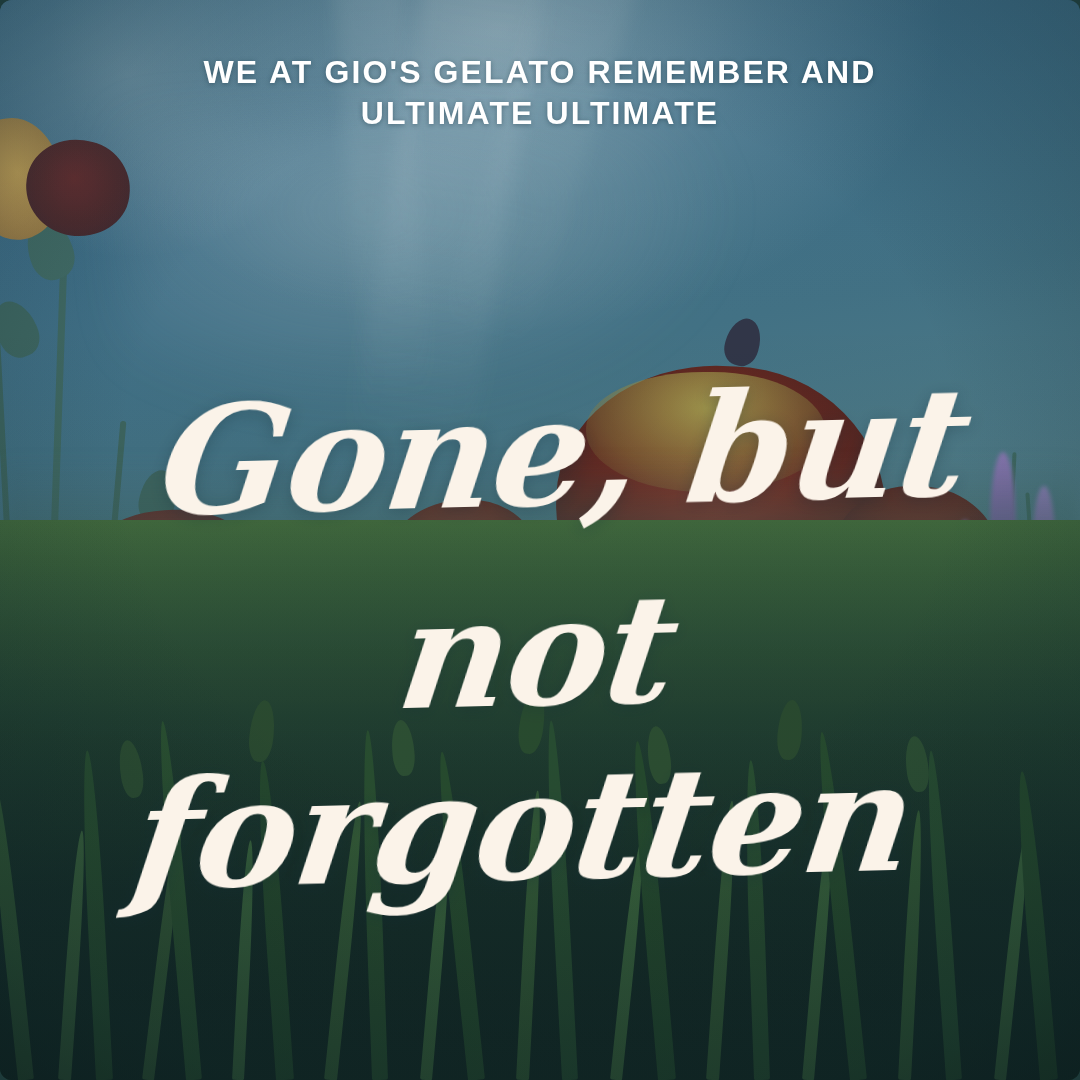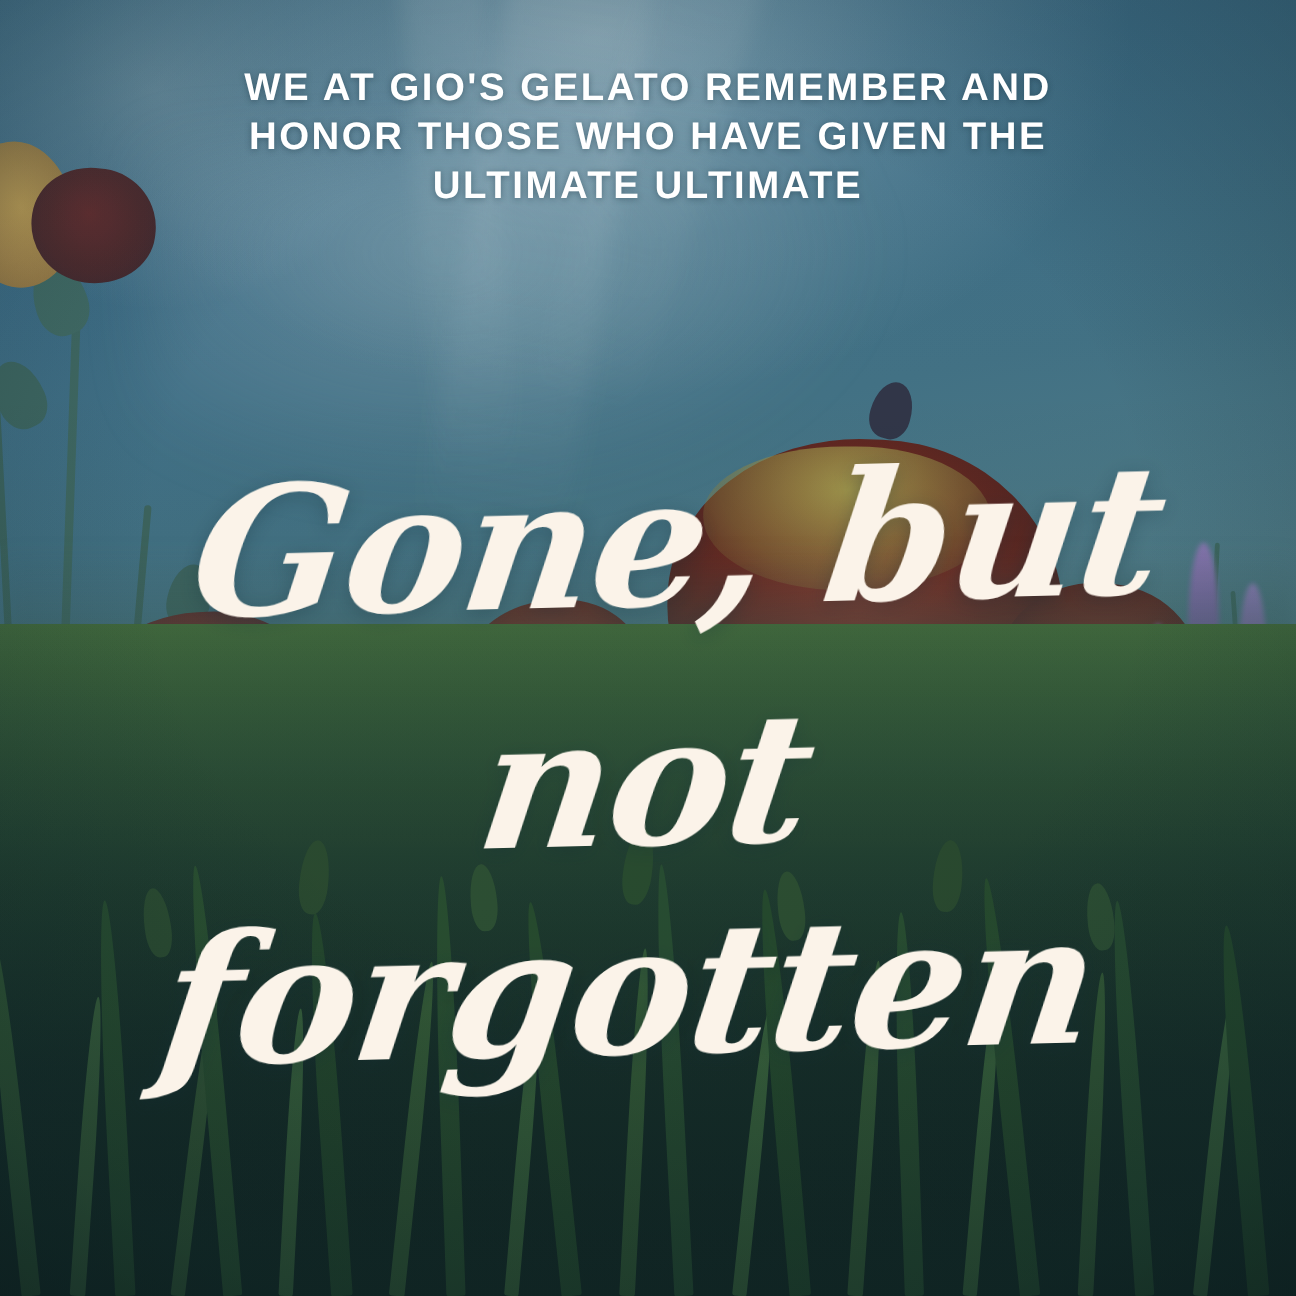"WE AT GIO'S GELATO REMEMBER" .poster { border-radius: none -> 12px }
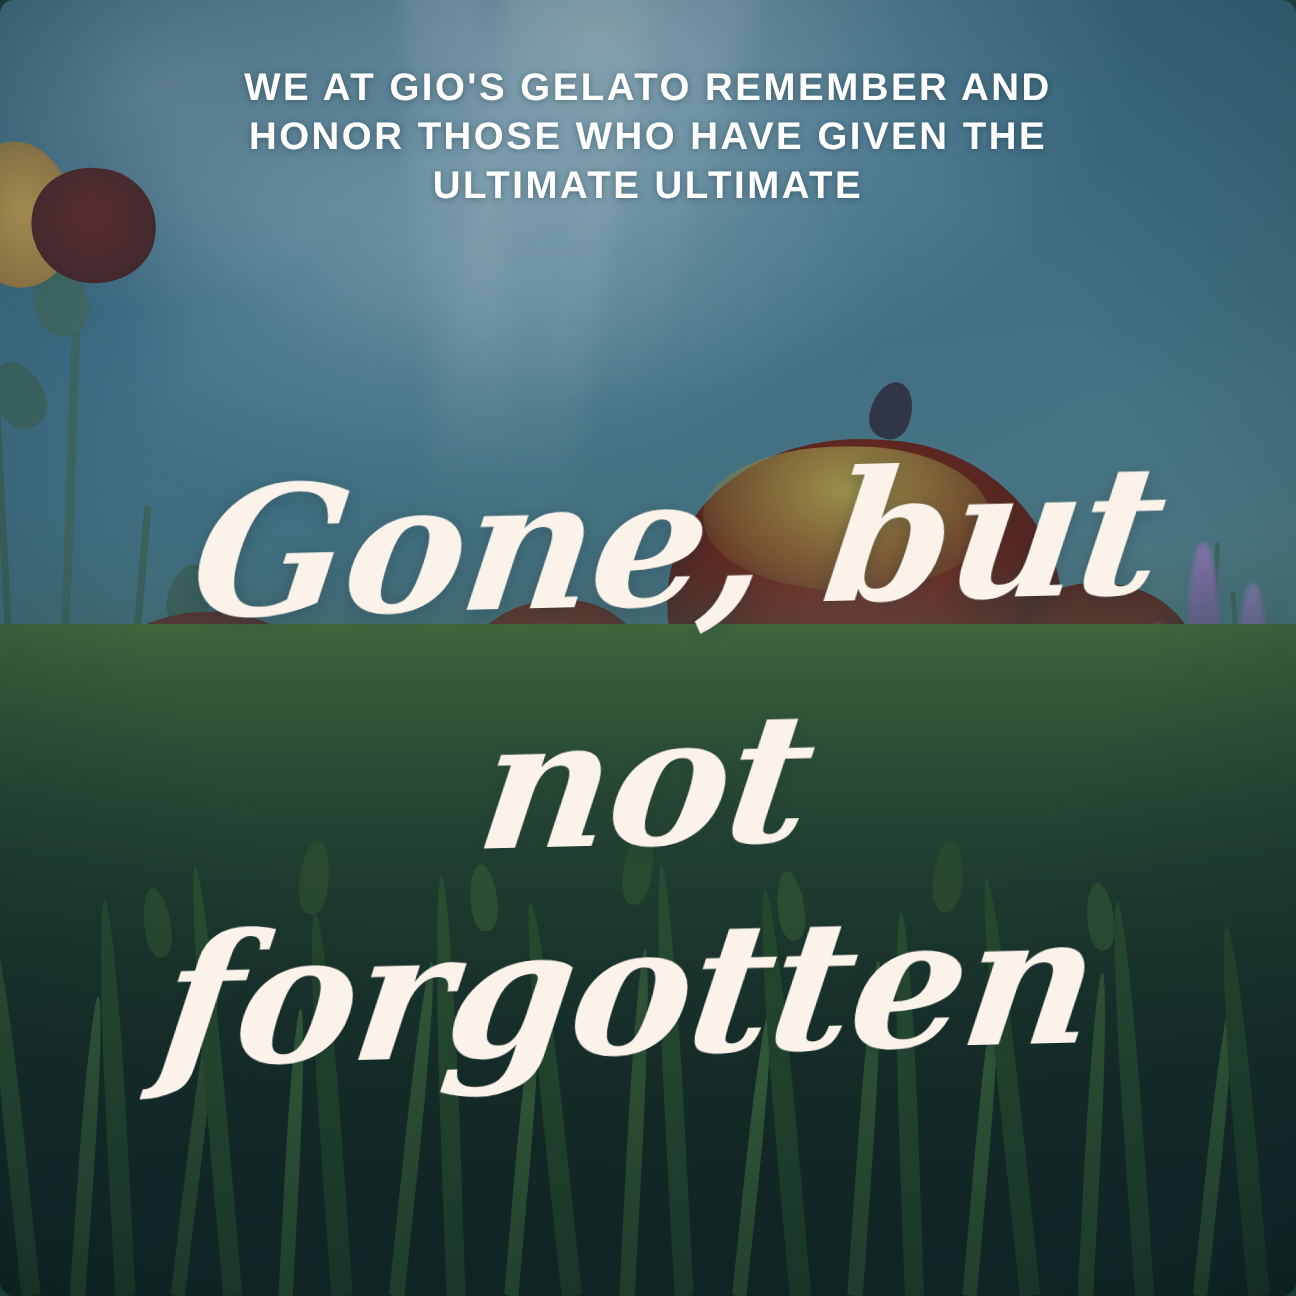"HONOR THOSE WHO HAVE GIVEN" div { html: <div>HONOR THOSE WHO HAVE GIVEN THE</div> -> none }
